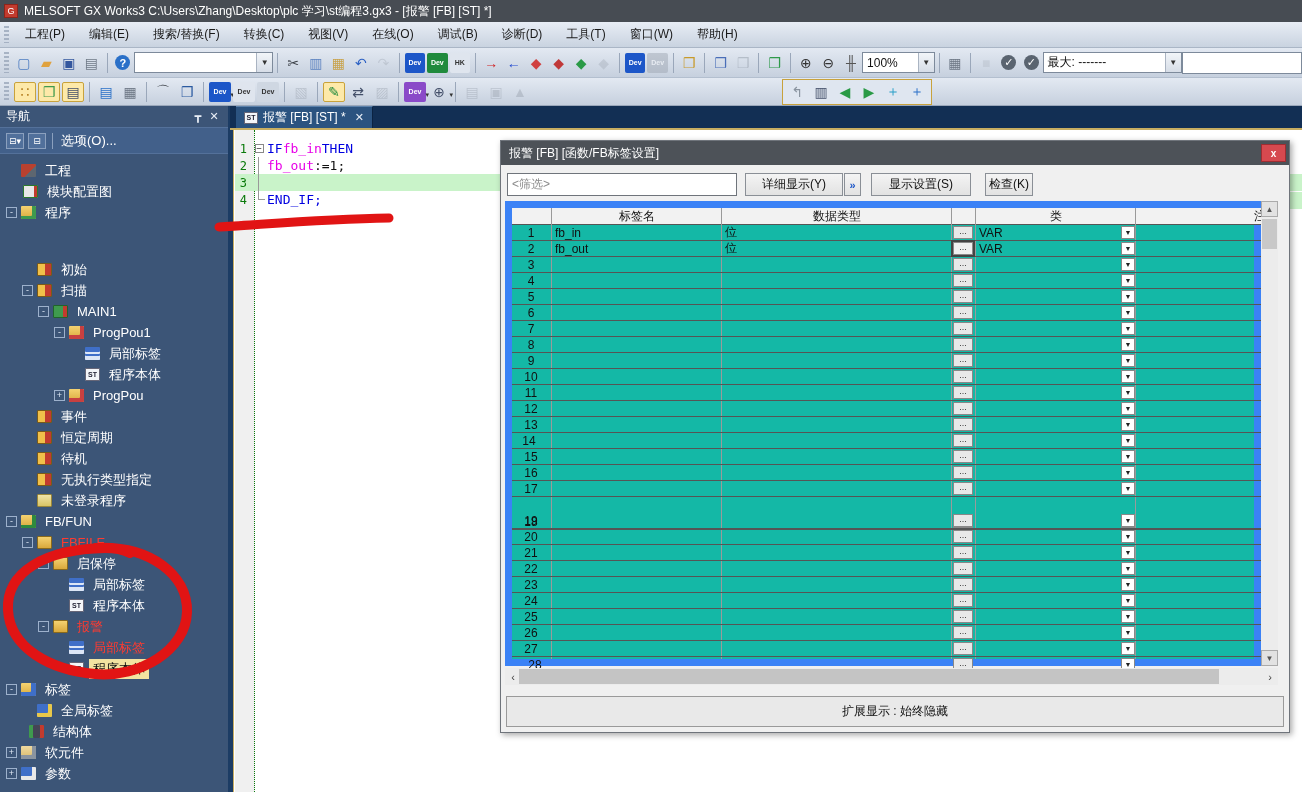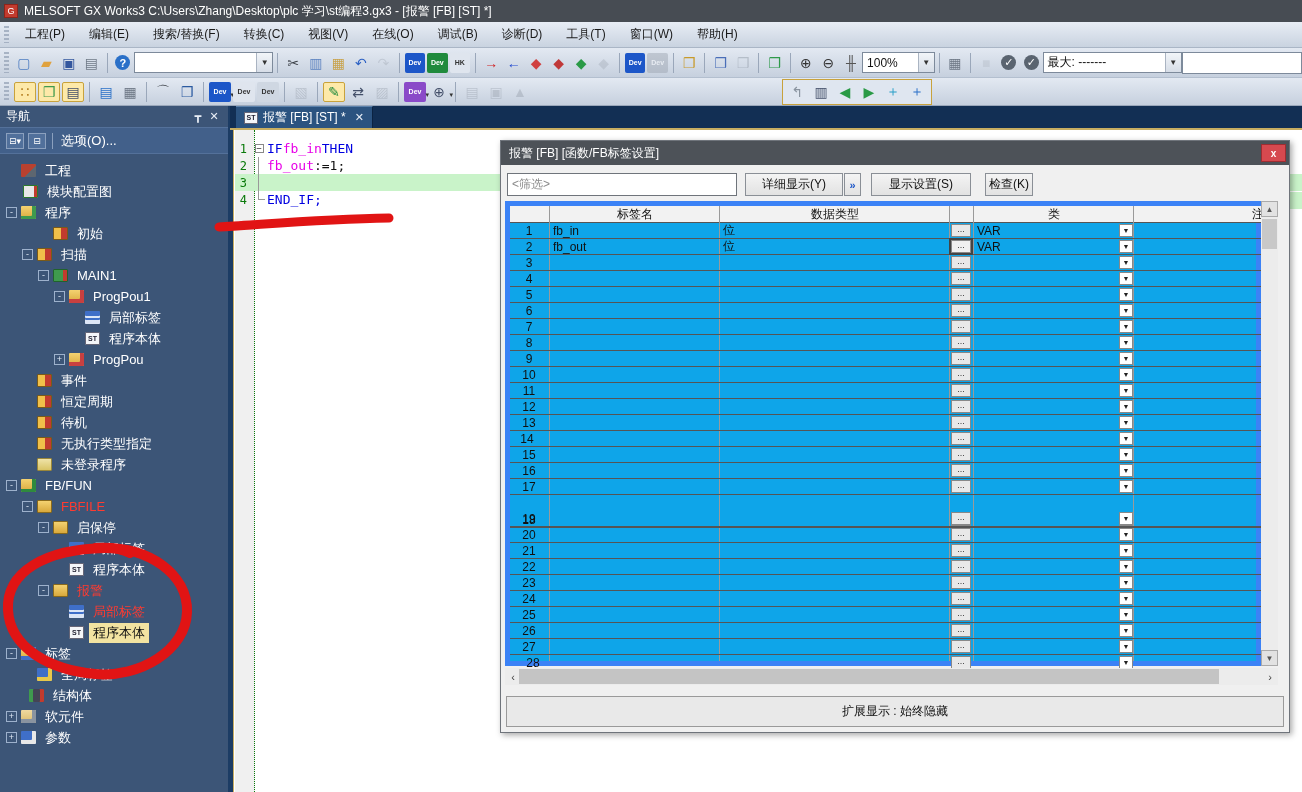"标签名" #dlg-table { background: #0ea5e9 -> #14b8a6; border: 5px solid #3b82f6 -> 7px solid #3b82f6 }
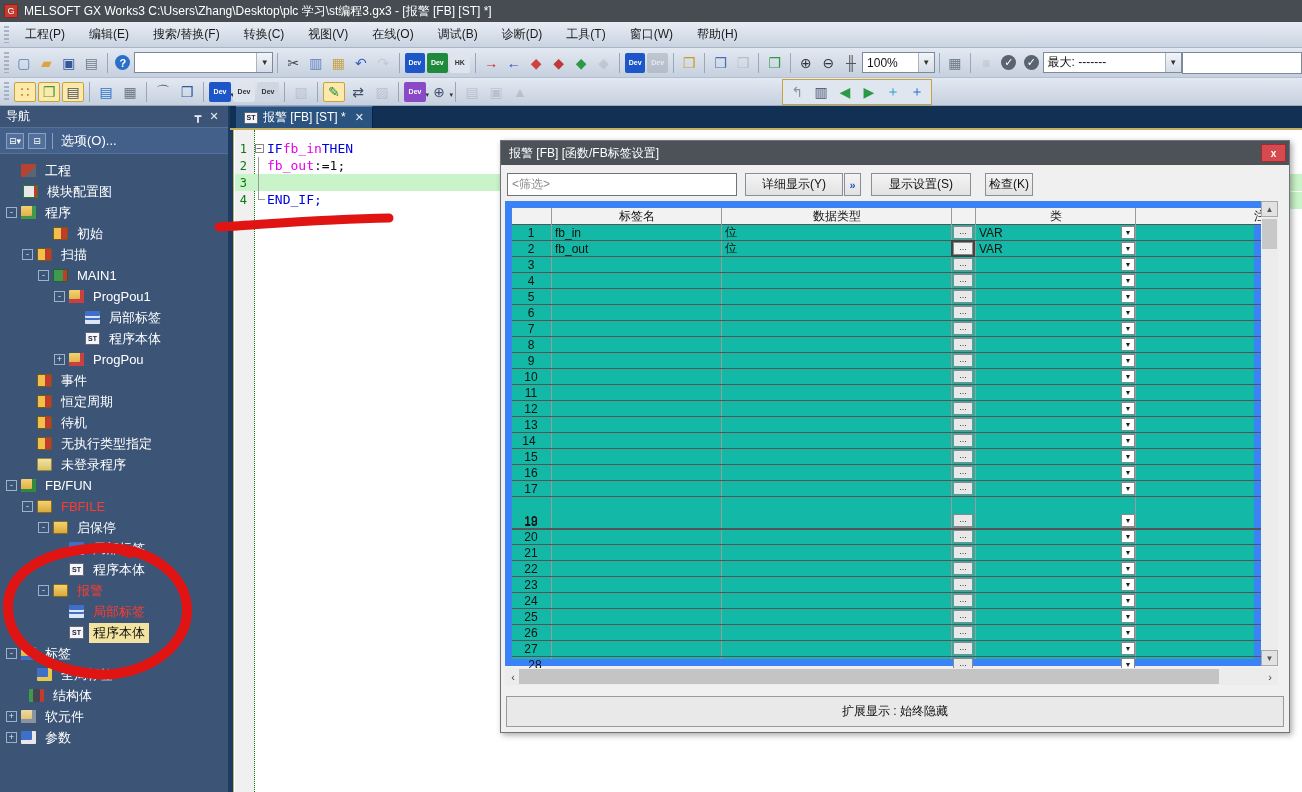"初始" div.trow { margin-top: none -> 36px; padding-left: 38px -> 22px }
